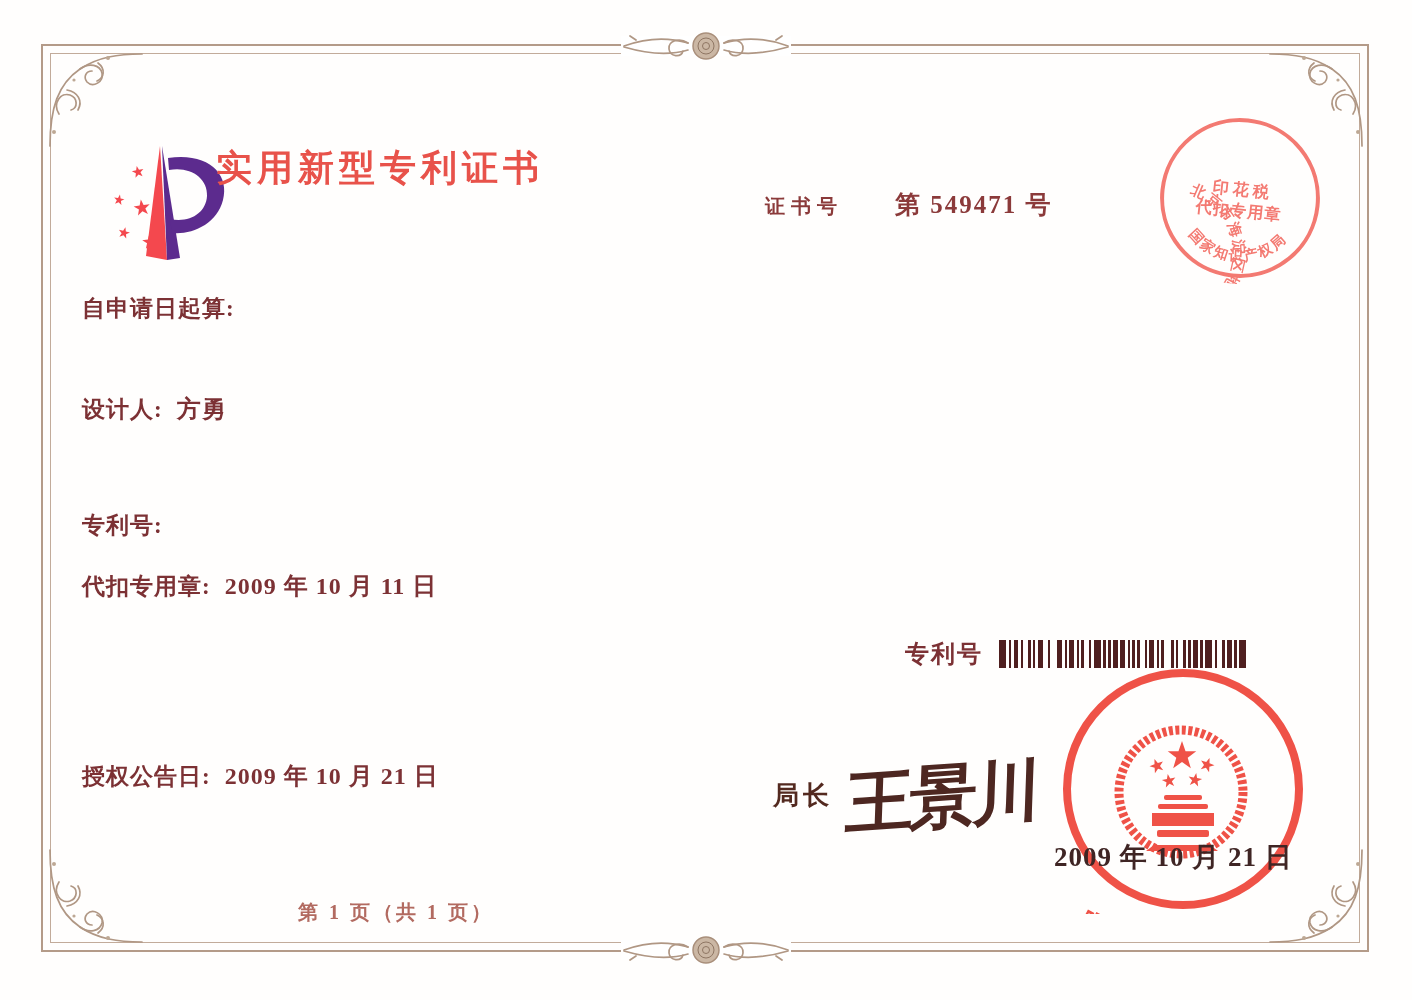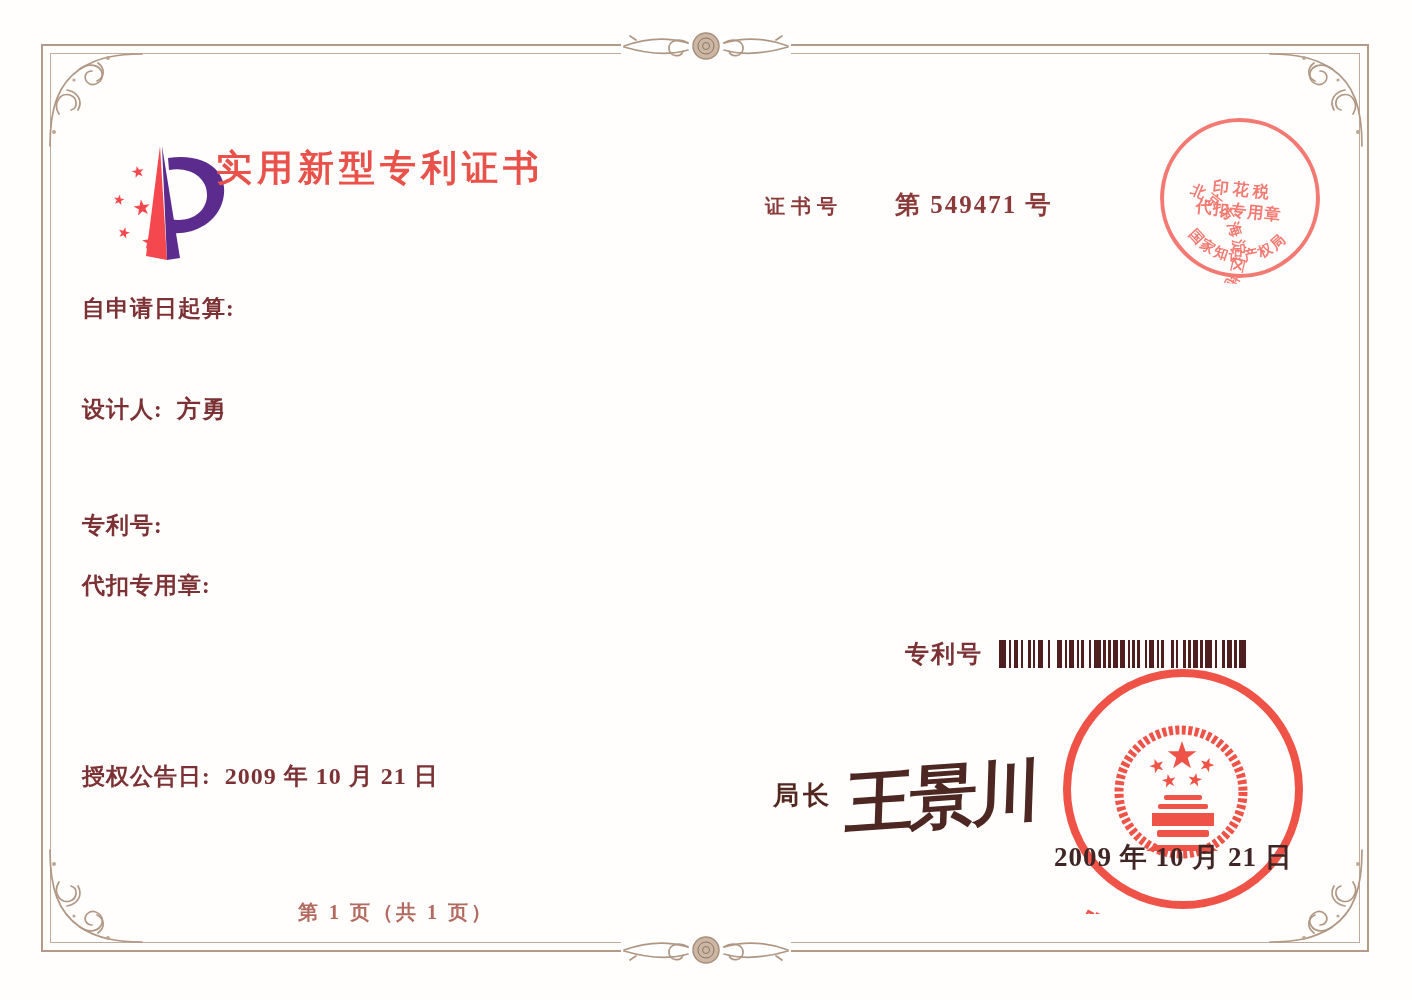"2009 年 10 月 11" span.fvalue { html: none -> <span>2009 年 10 月 11 日</span> }
